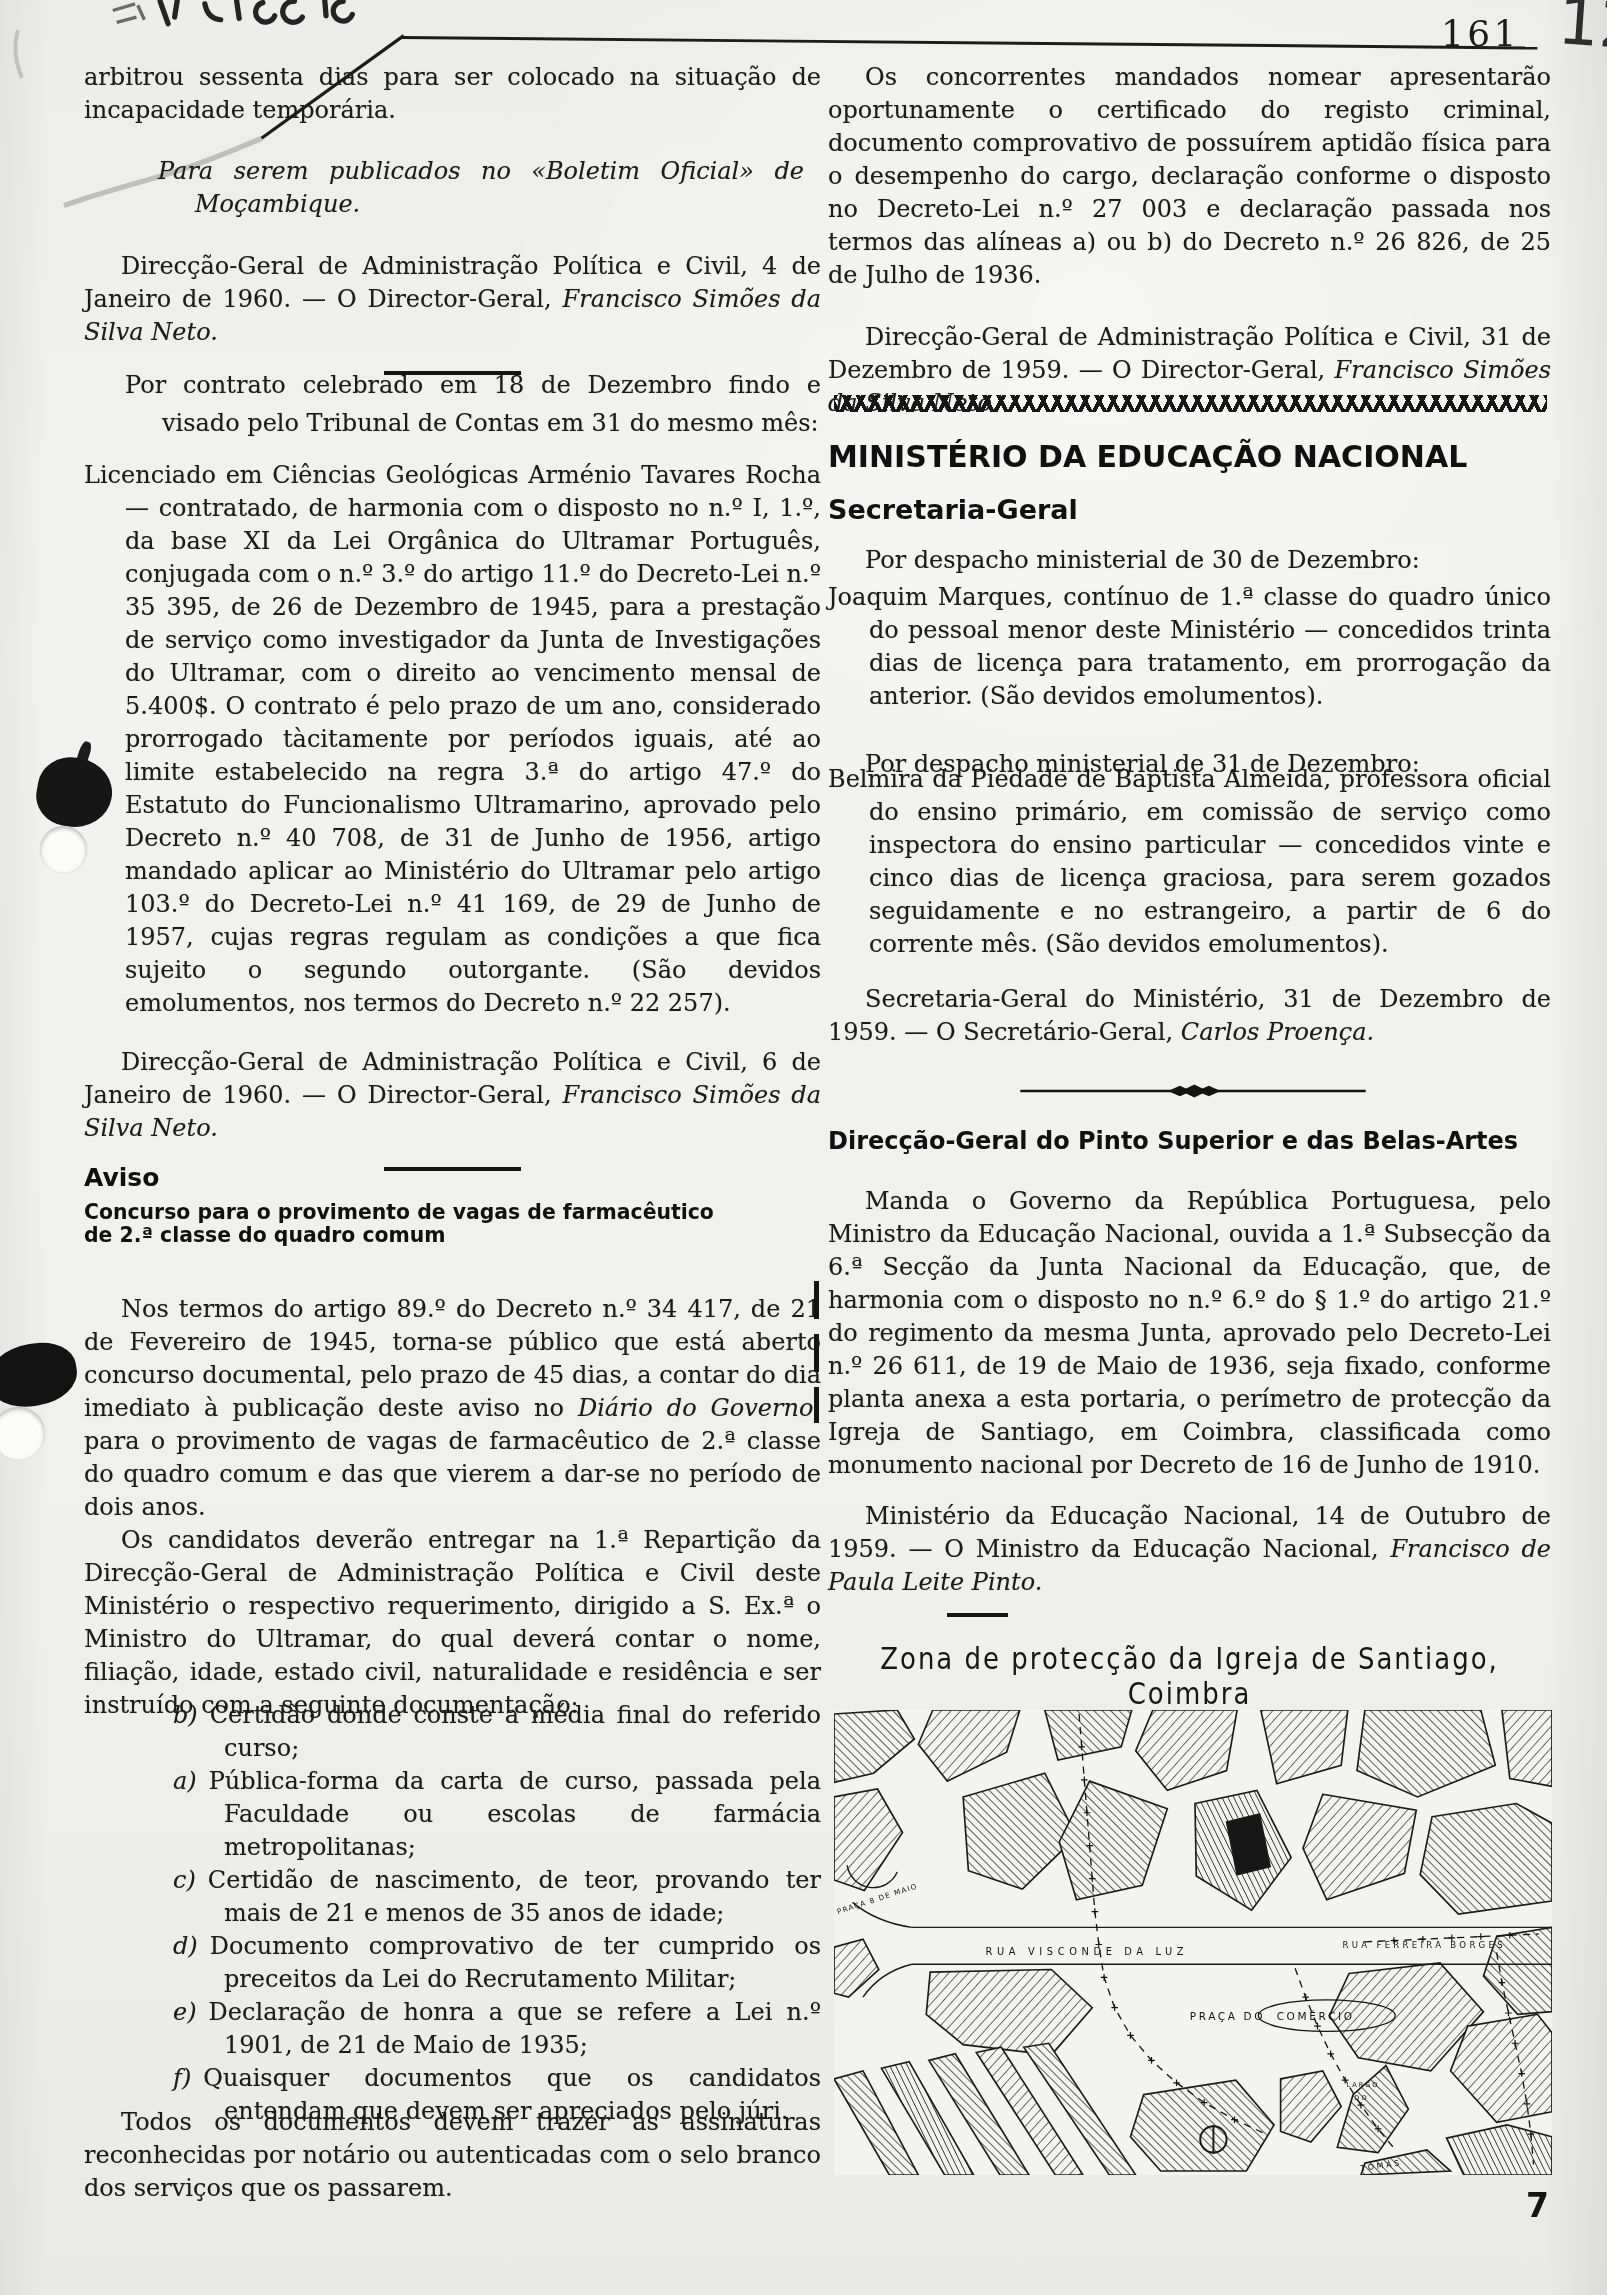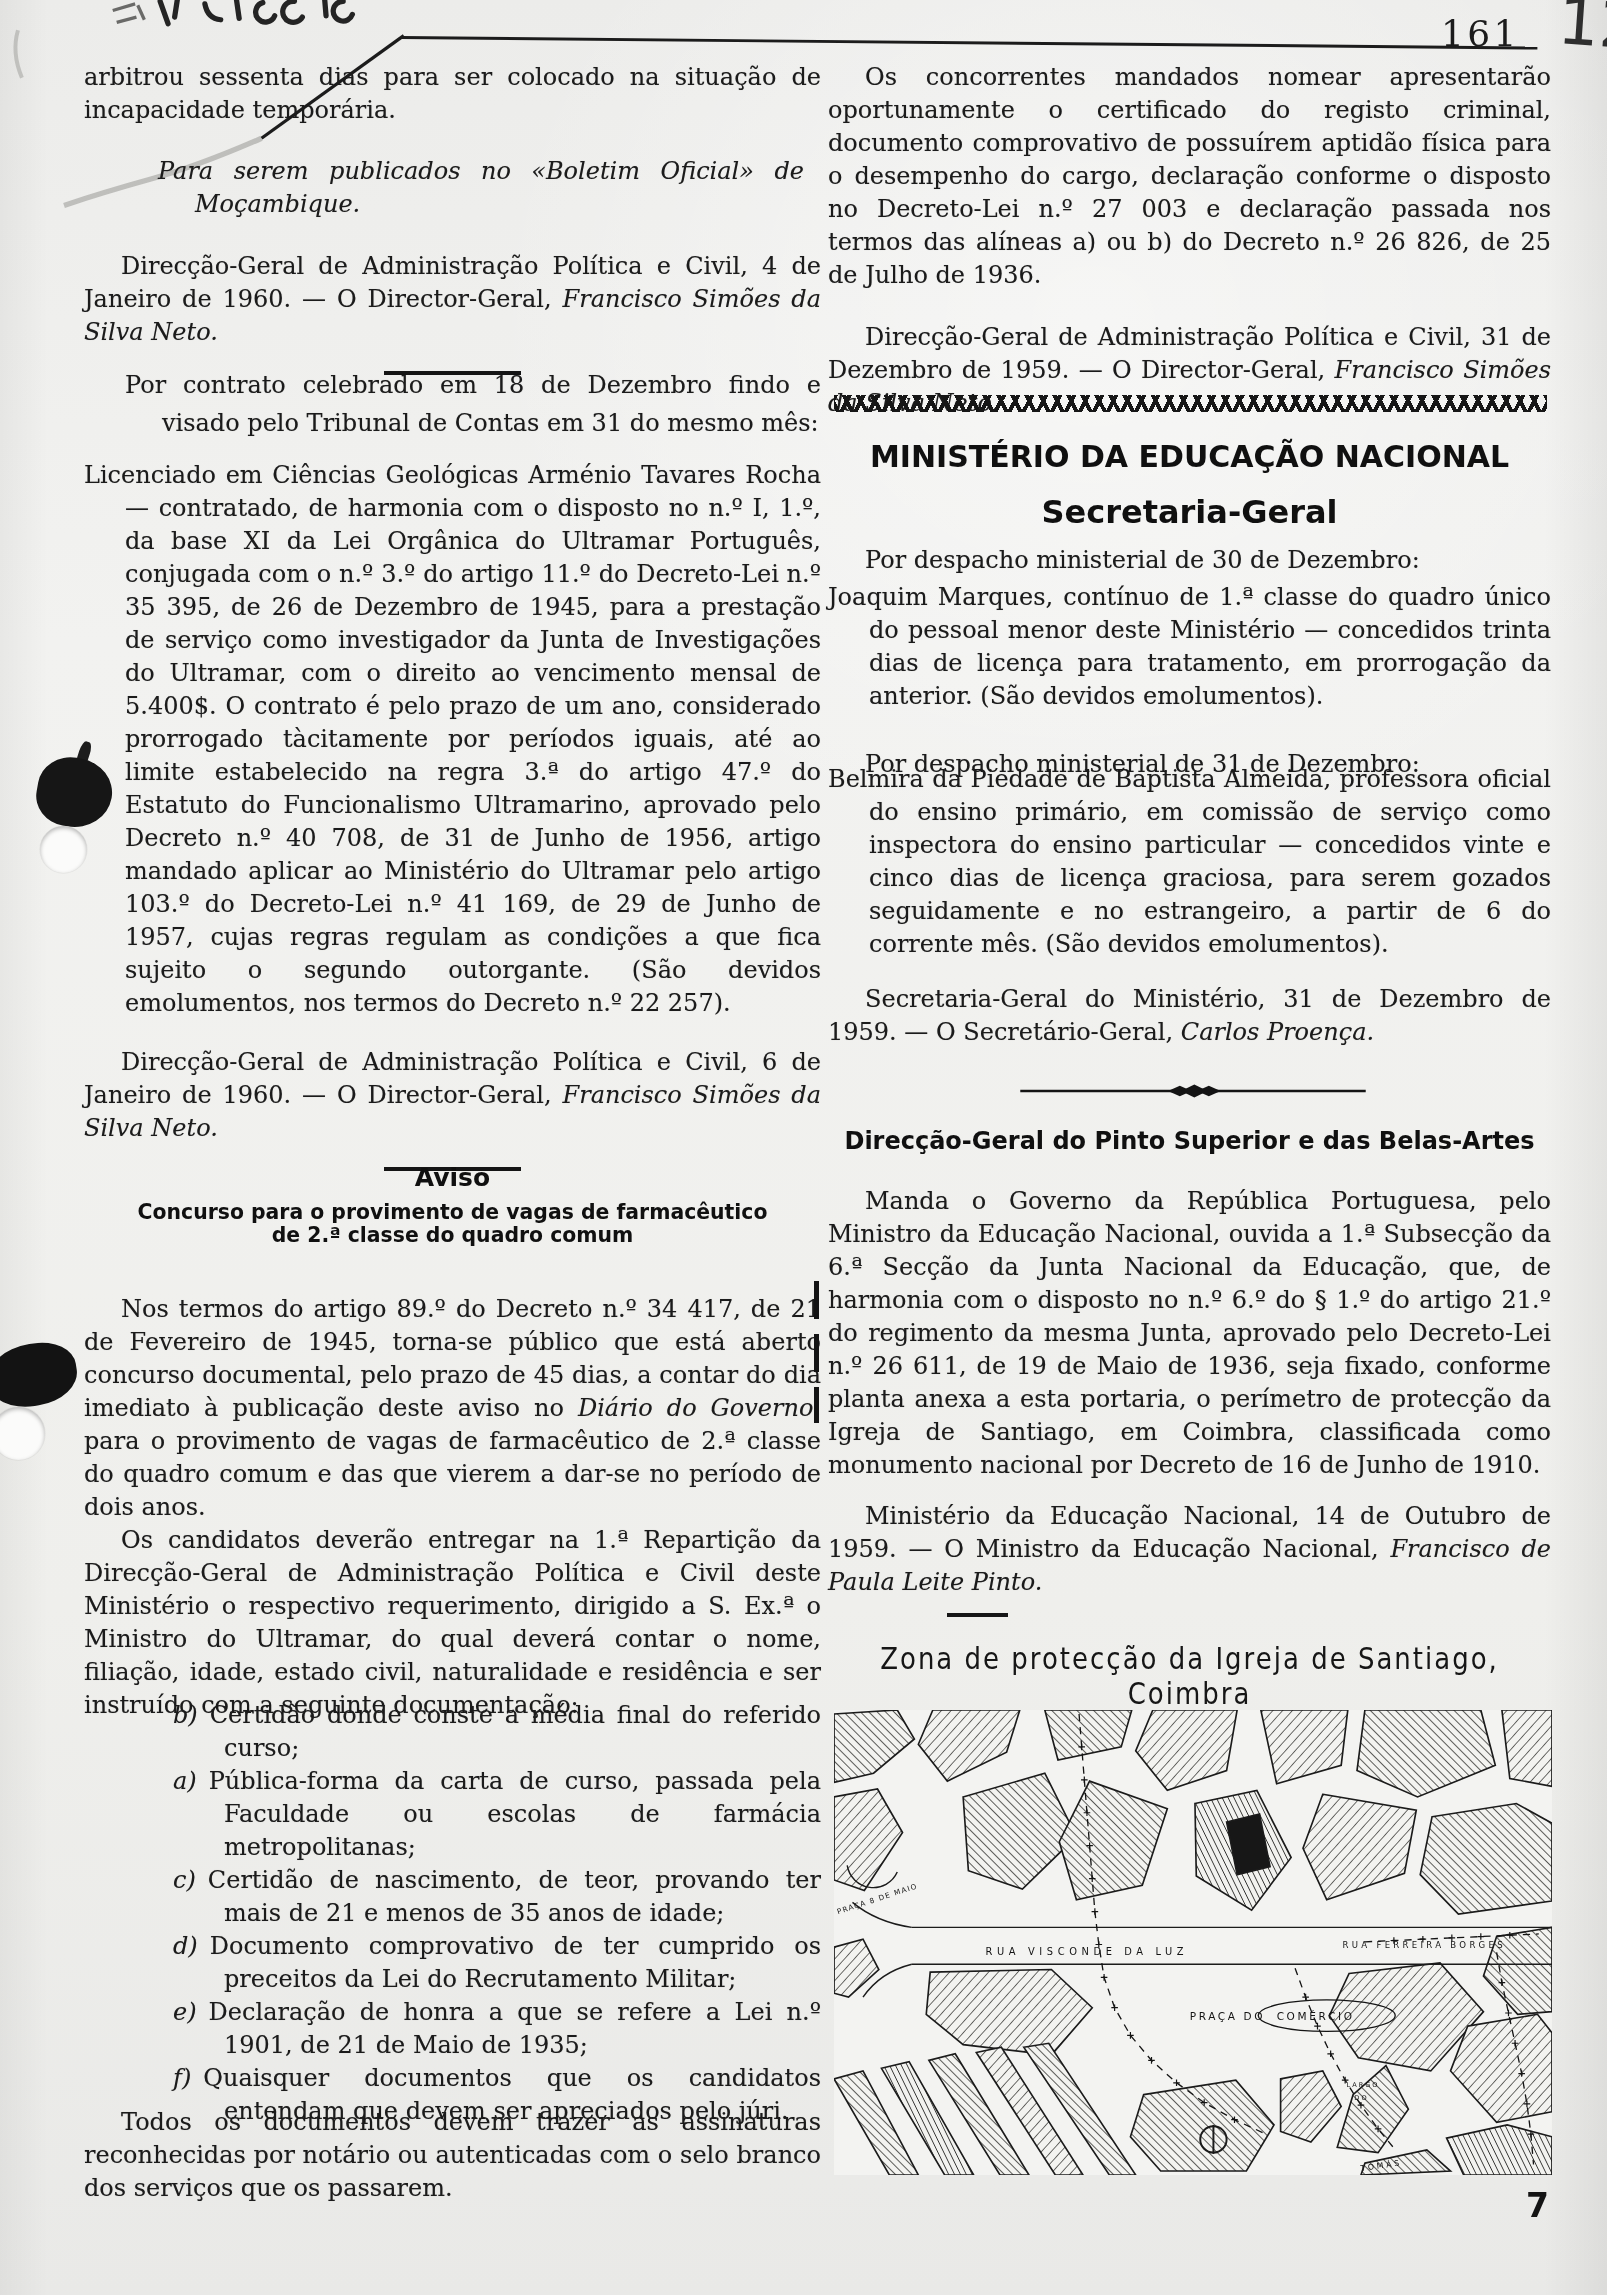"MINISTÉRIO DA EDUCAÇÃO NACIONAL" .h-sans { text-align: center -> left }
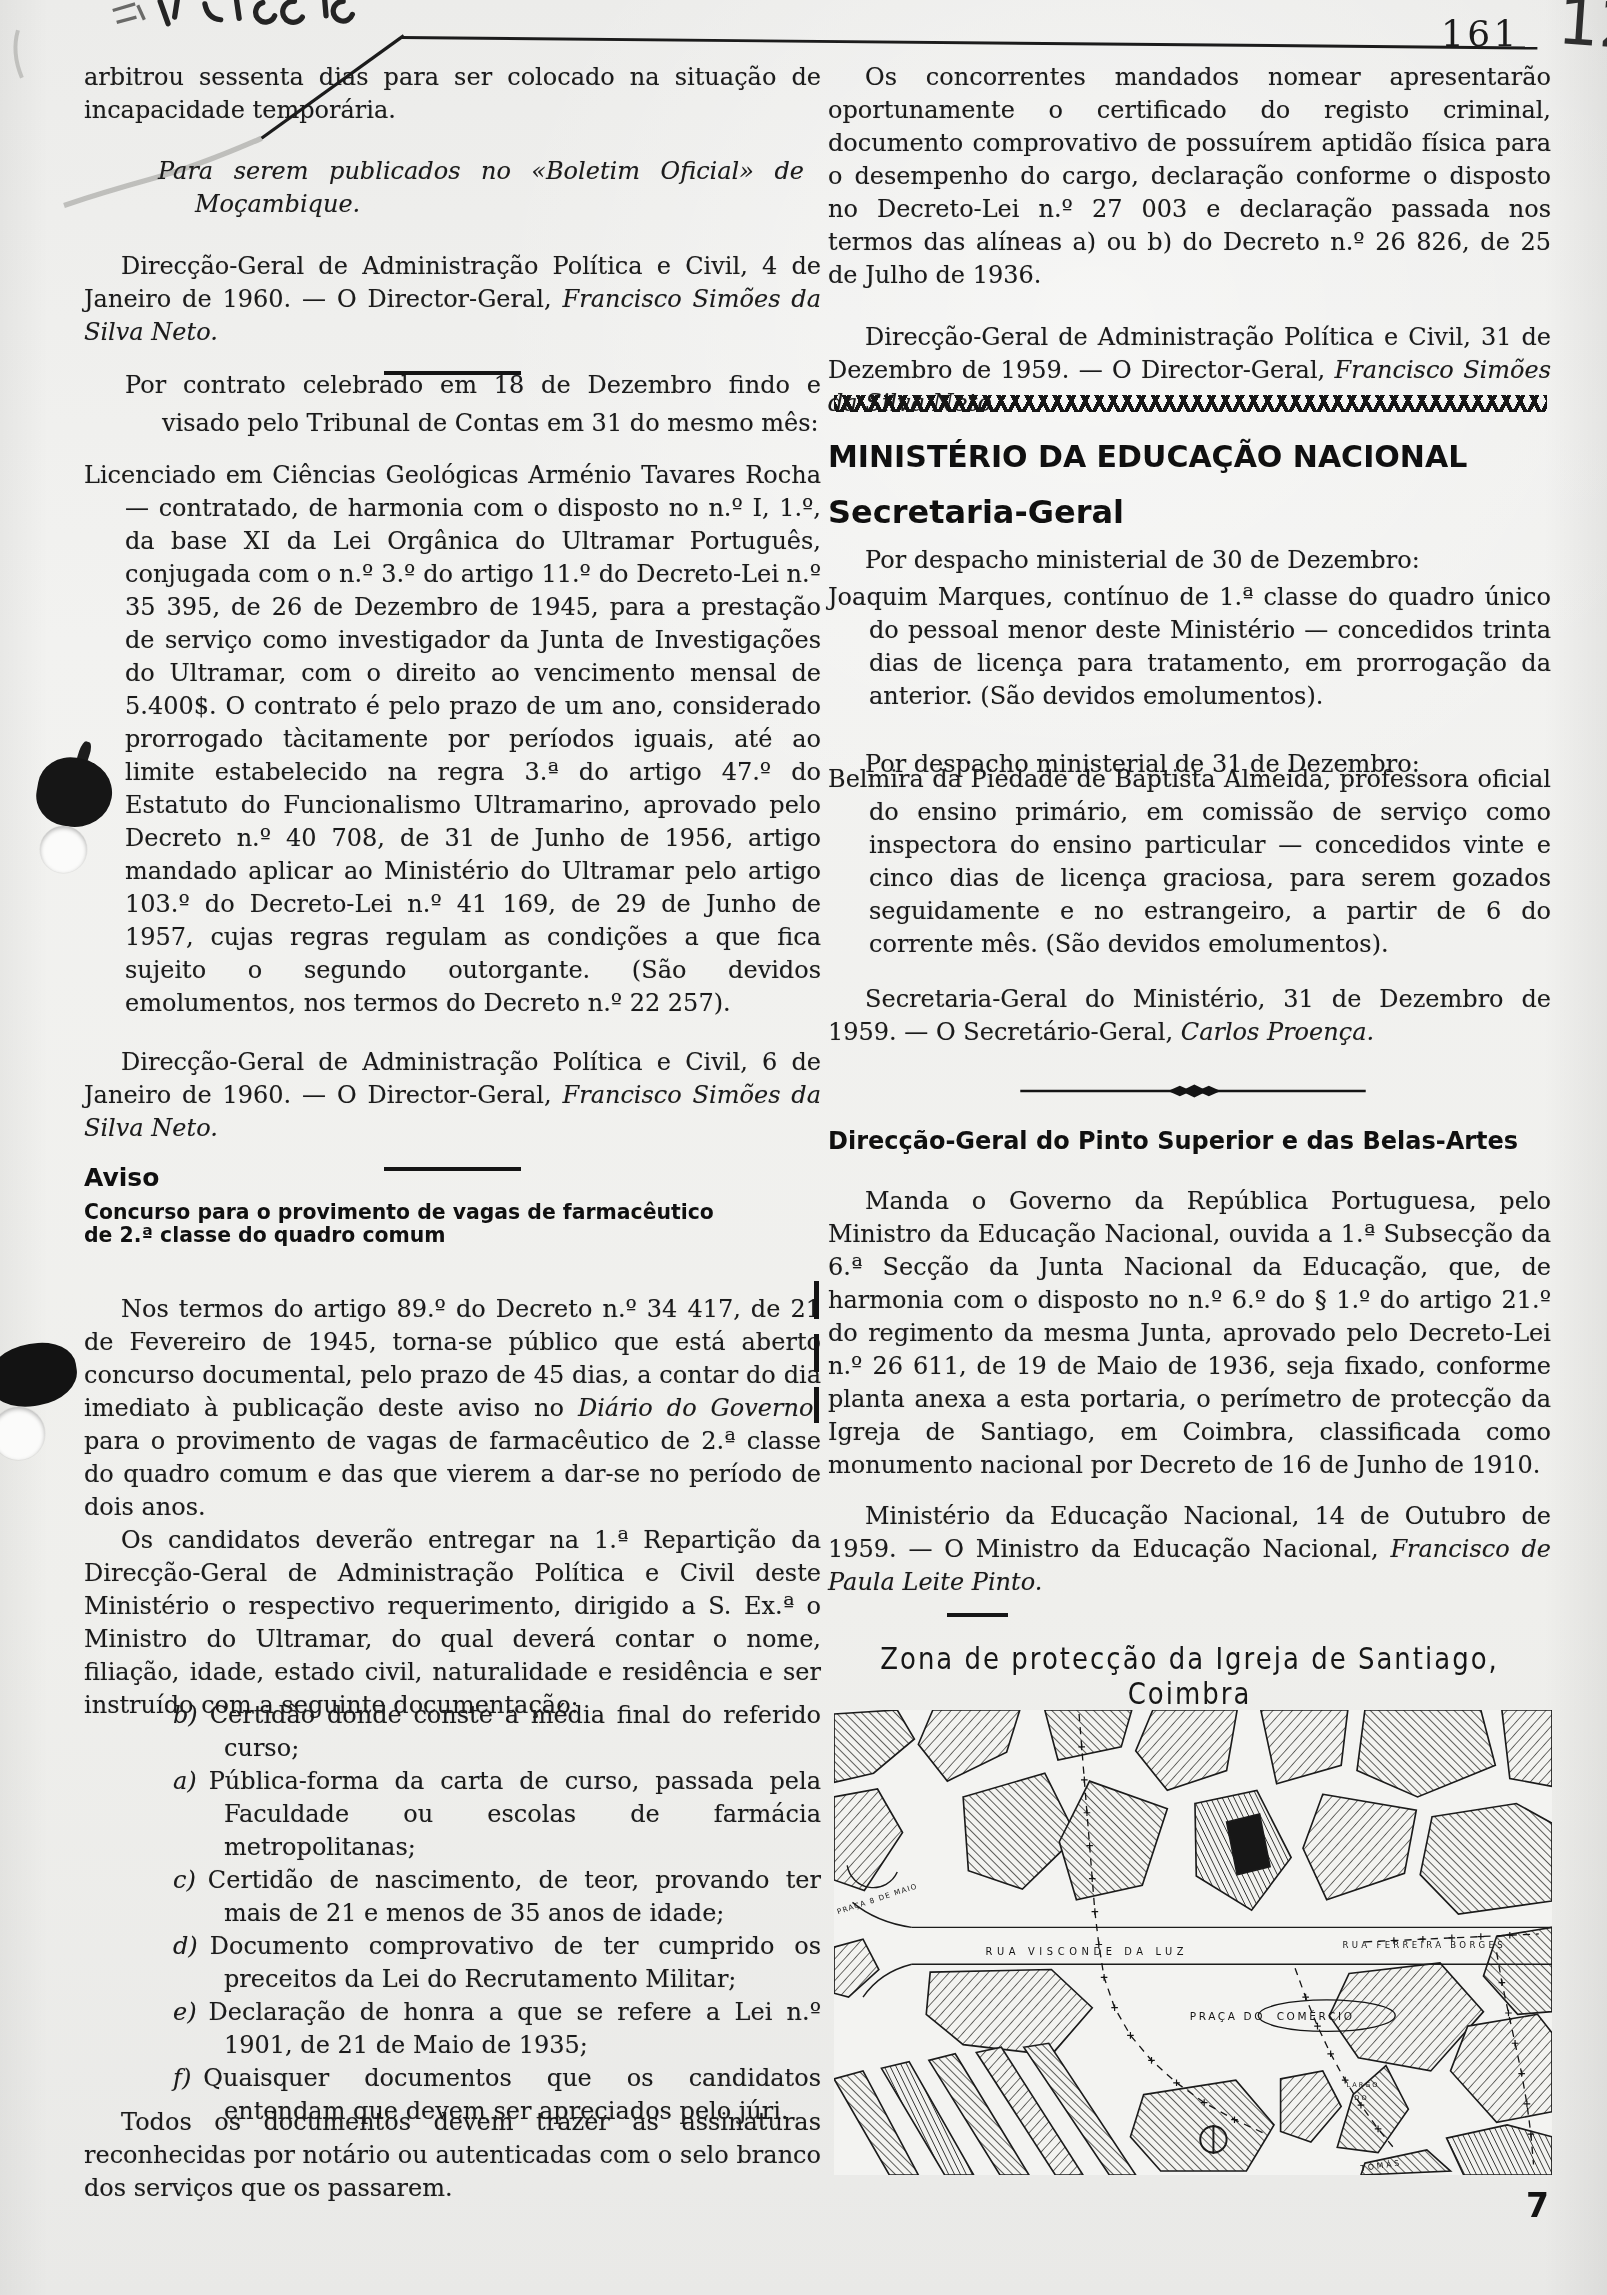"Secretaria-Geral" div.sec { font-size: 32px -> 27px }
